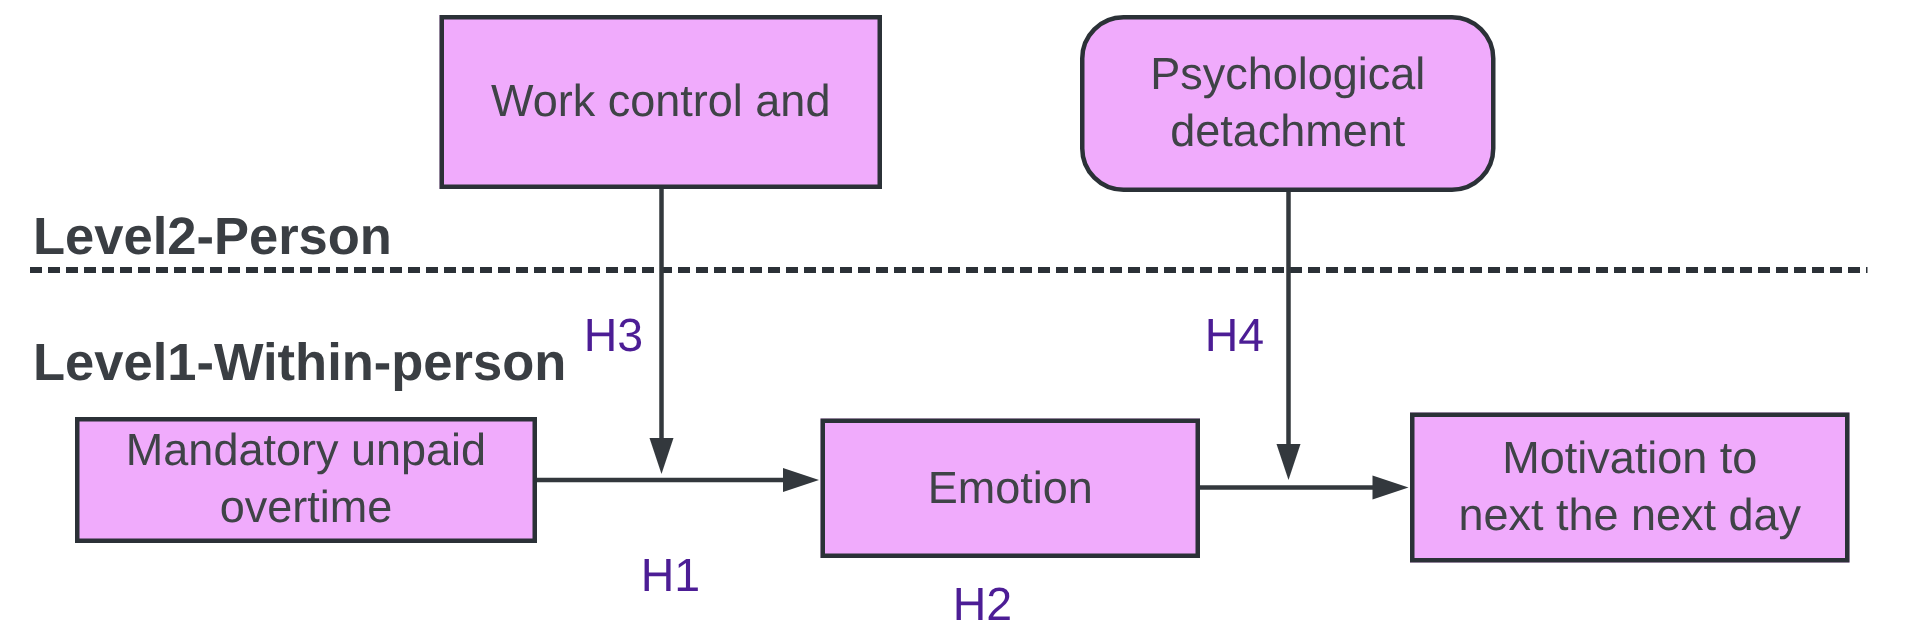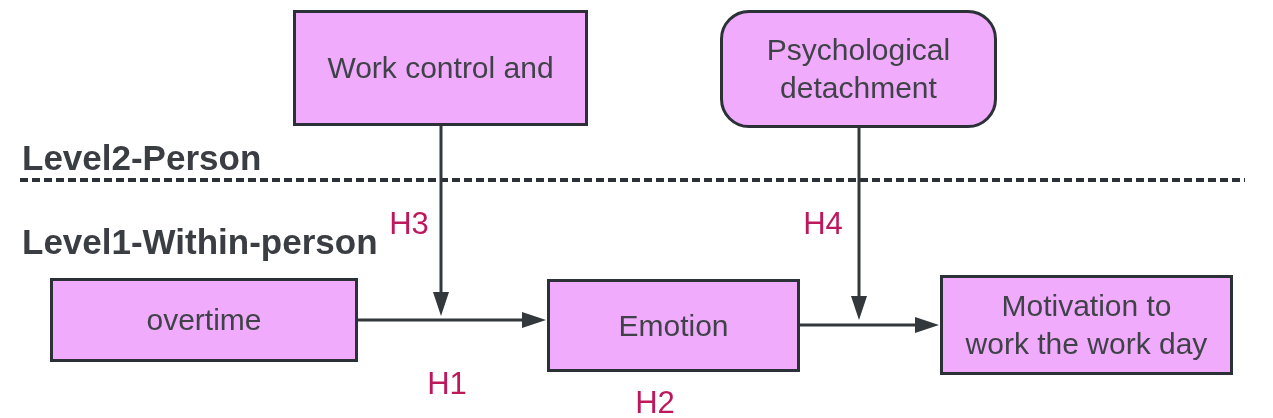"H3" .h-label { color: #be185d -> #4c1d95 }
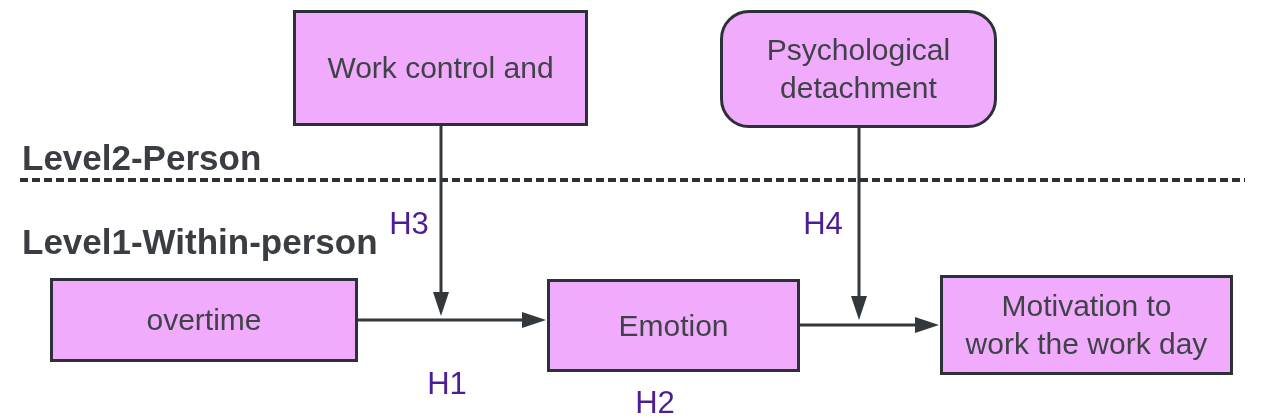"Mandatory unpaid" span { html: none -> <span>Mandatory unpaid</span> }
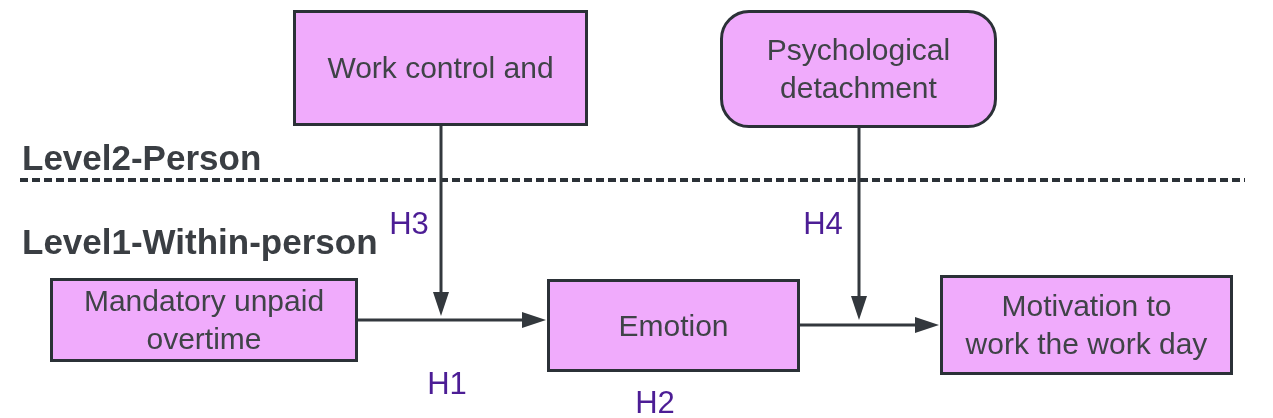"work the work day" span { text: work the work -> next the next }
